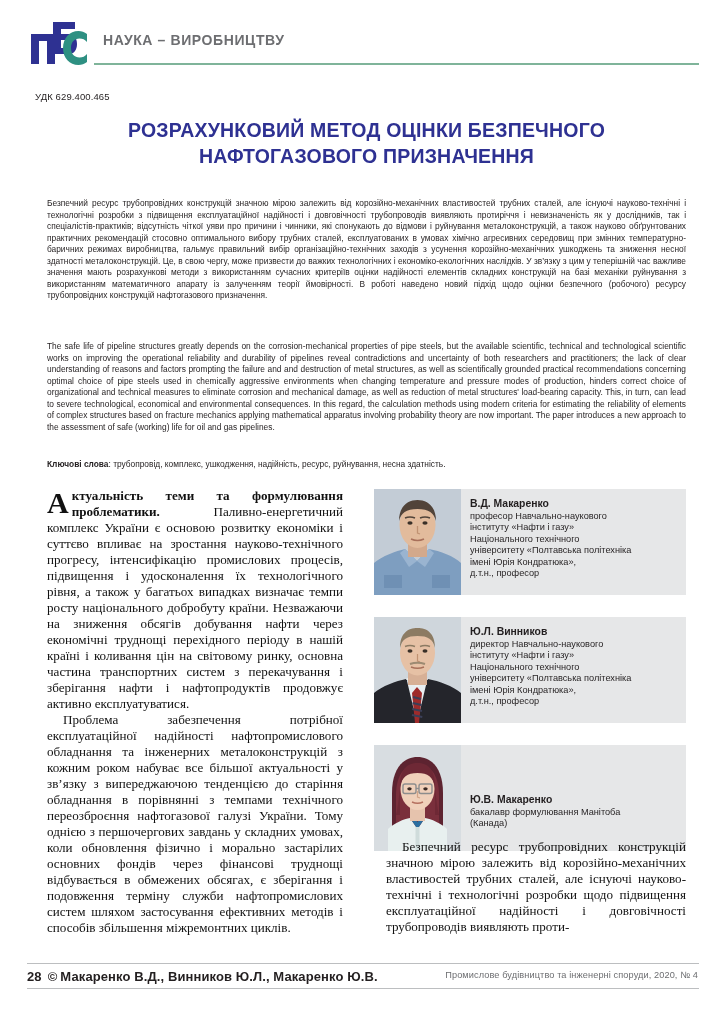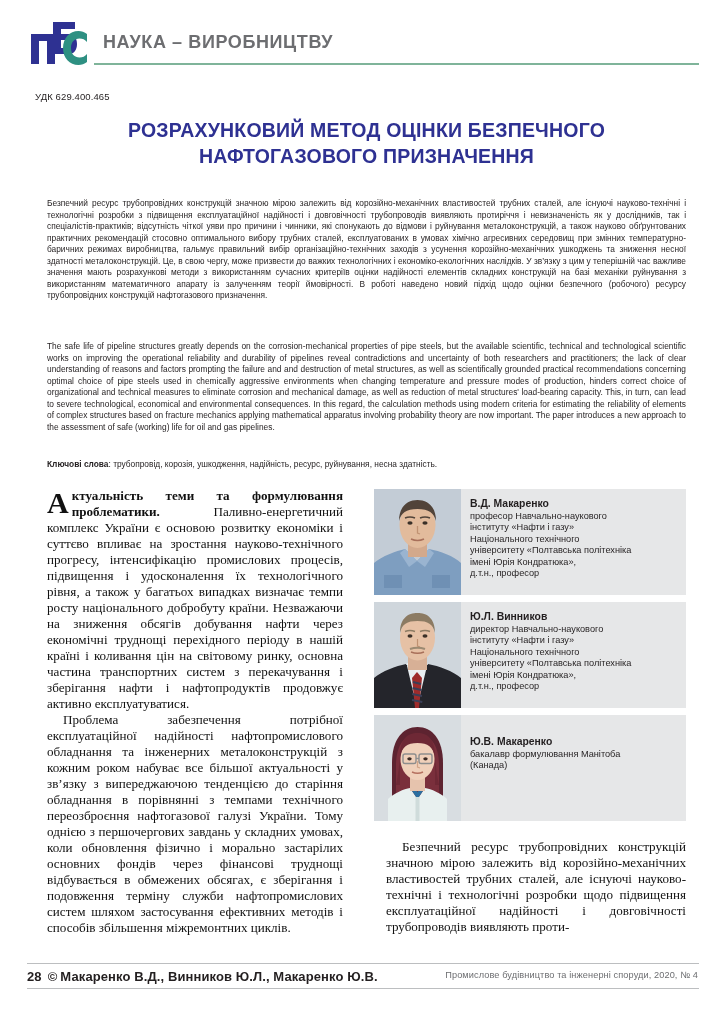"НАУКА – ВИРОБНИЦТВУ" .section-kicker { font-size: 18px -> 14px }
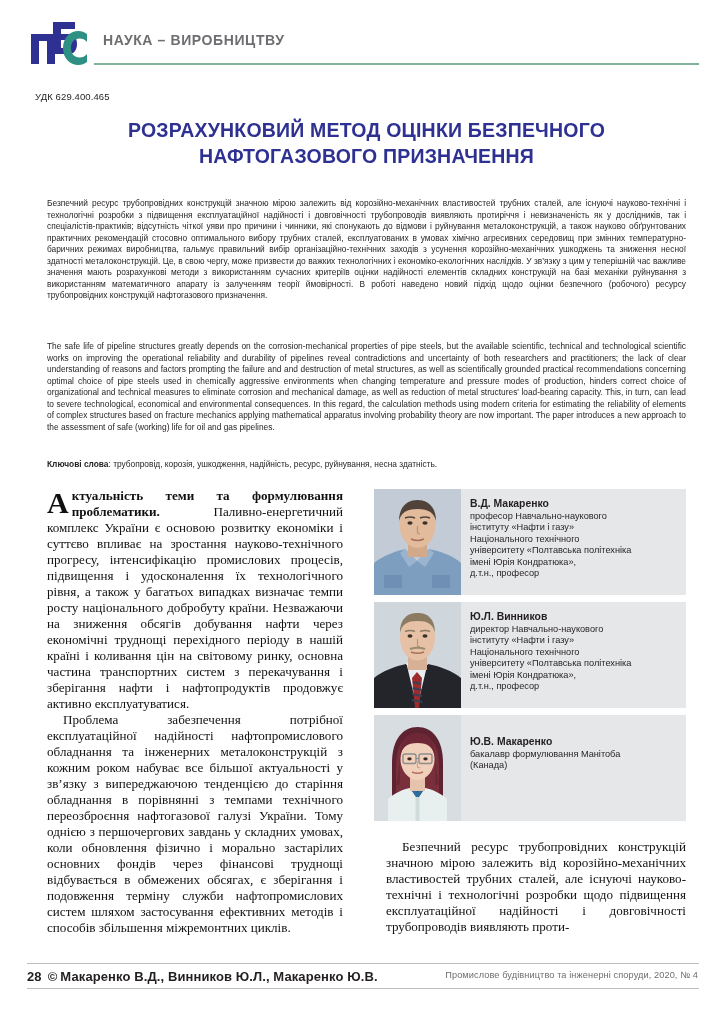": трубопровід, корозія, ушкодження," span { text: корозія -> комплекс }
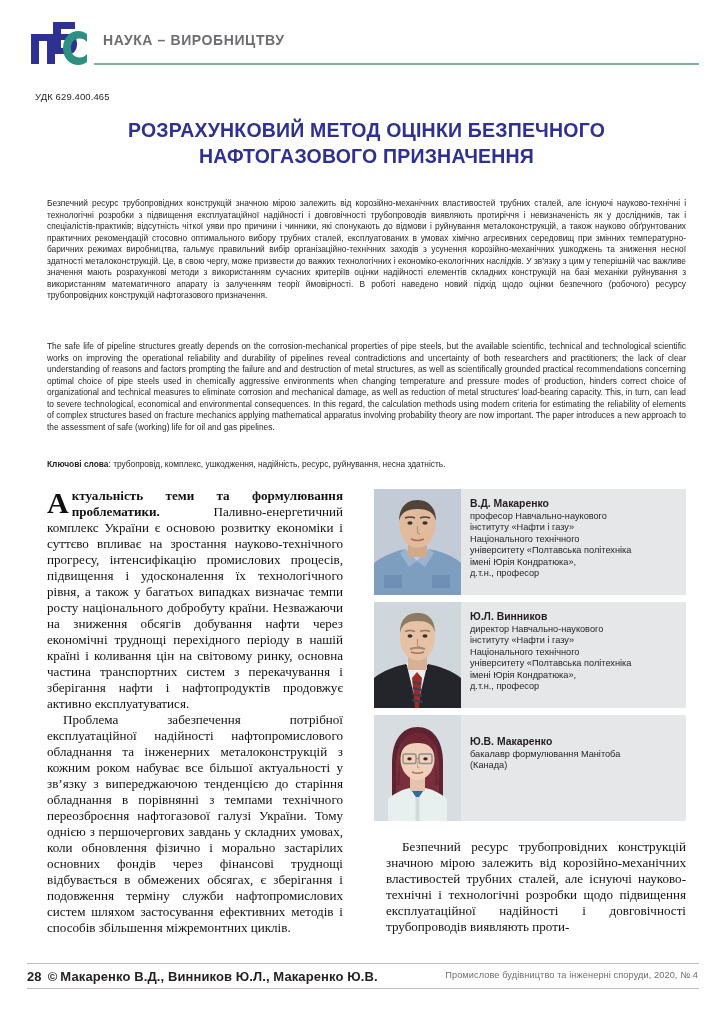"В.Д. Макаренко" .author-card { margin-bottom: 7px -> 22px }
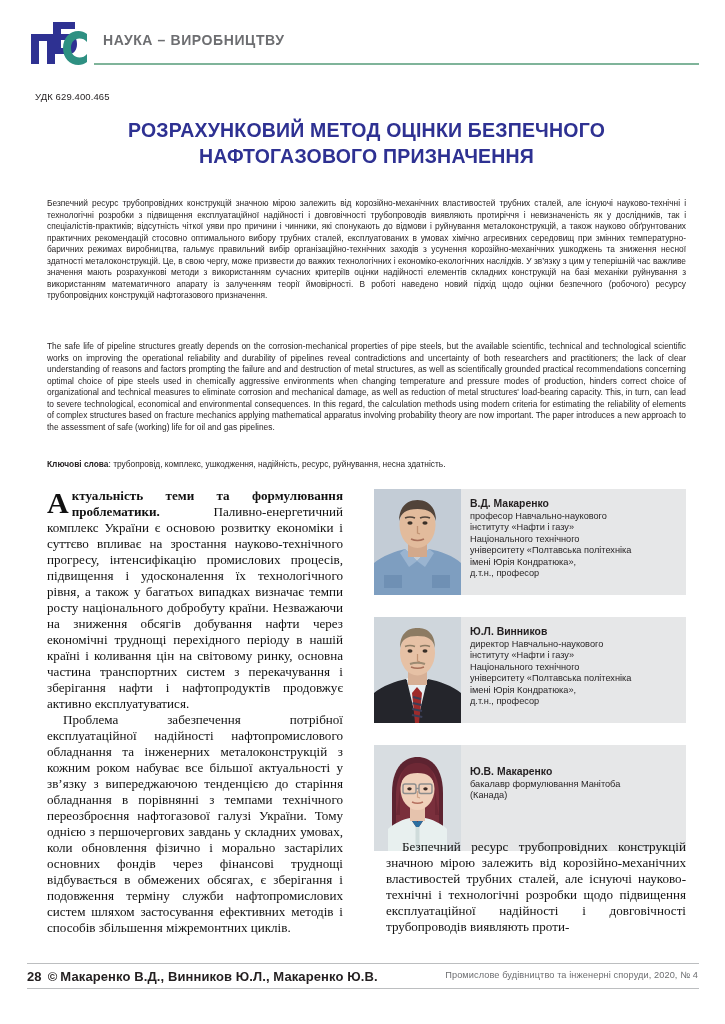"Ю.В. Макаренко" .author-card.card-third .author-info { padding-top: 20px -> 48px }
